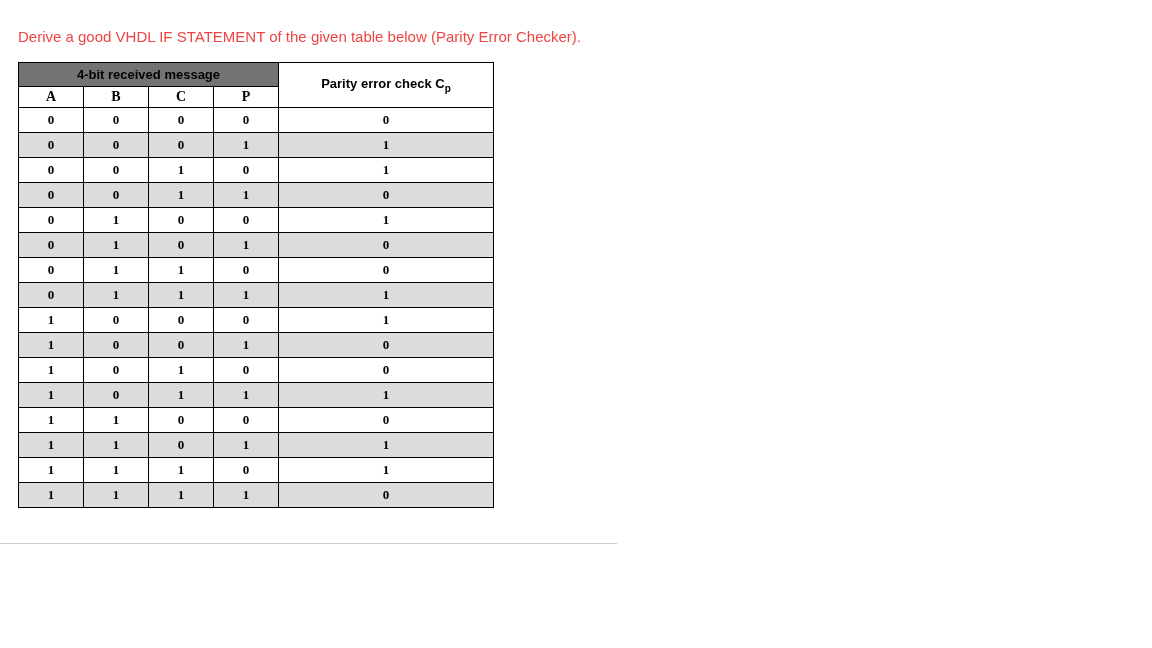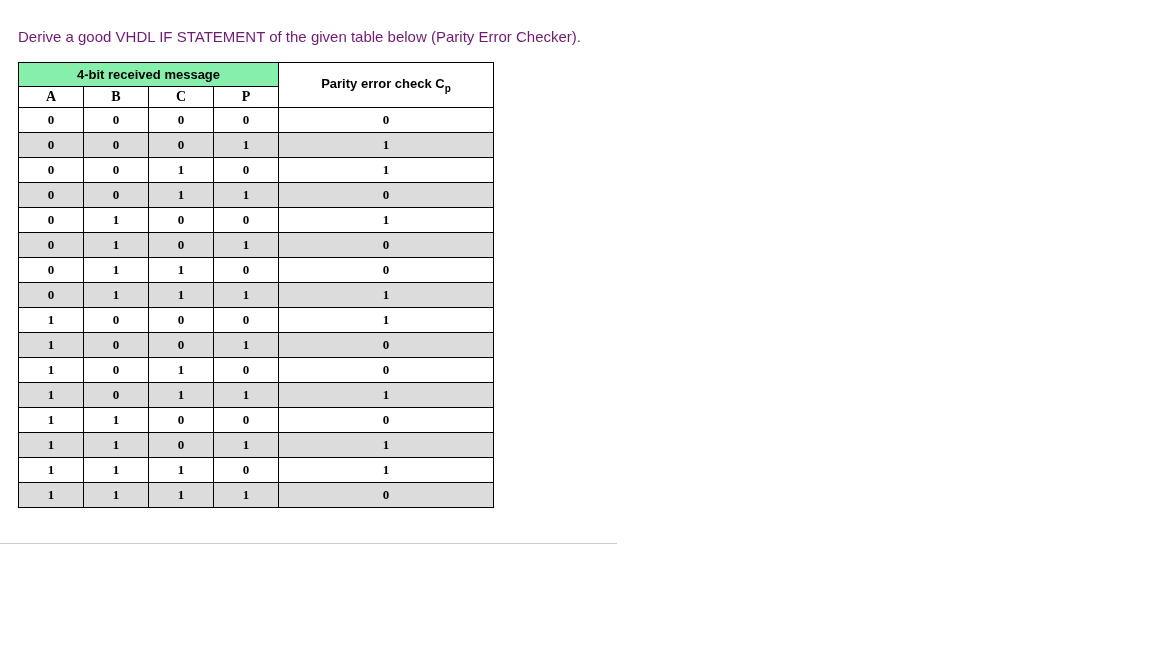"Derive a good VHDL IF" .question-text { color: #701a75 -> #ef4444 }
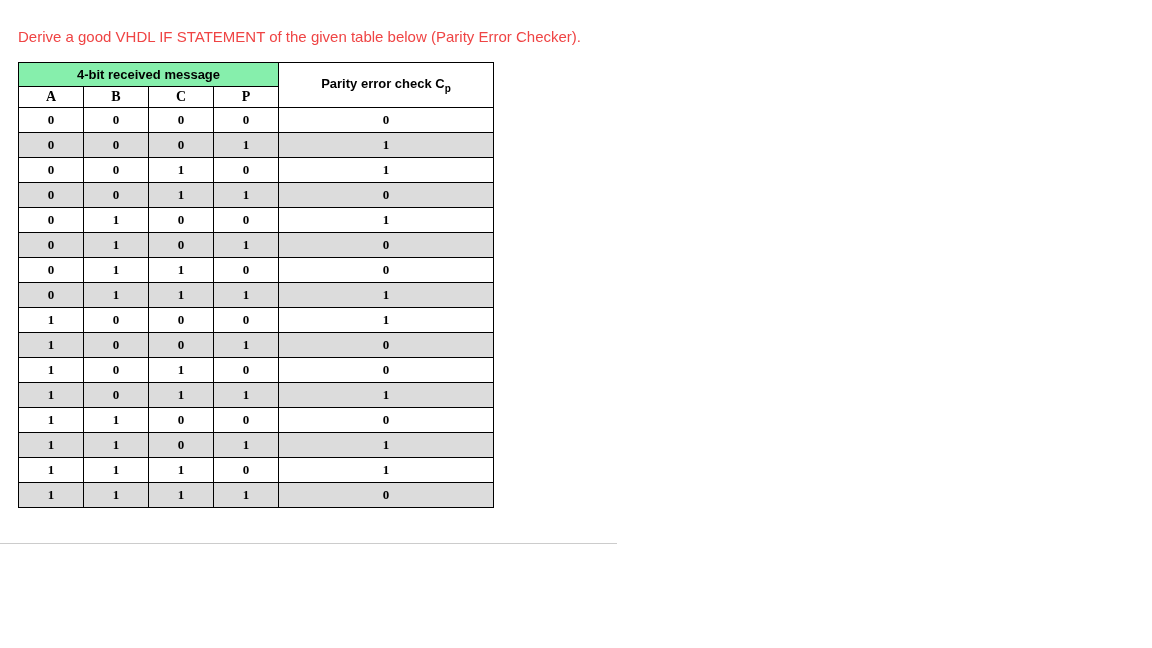"4-bit received message" th.group-header { background: #86efac -> #737373 }
